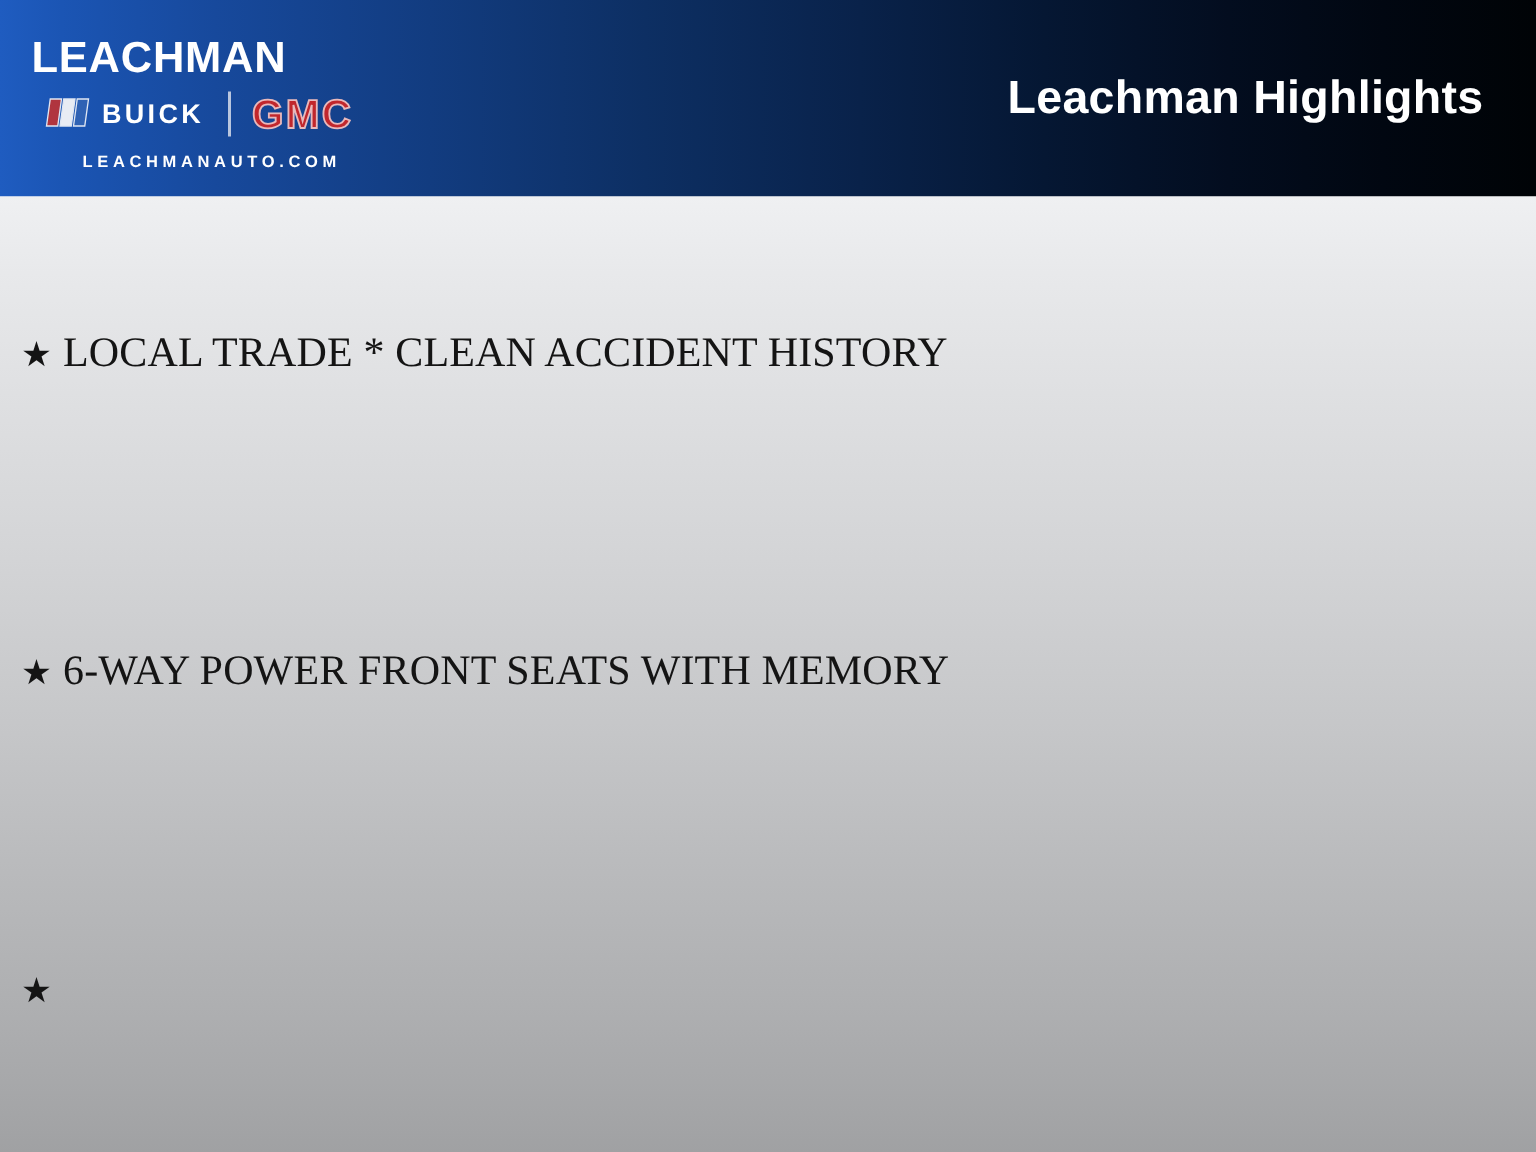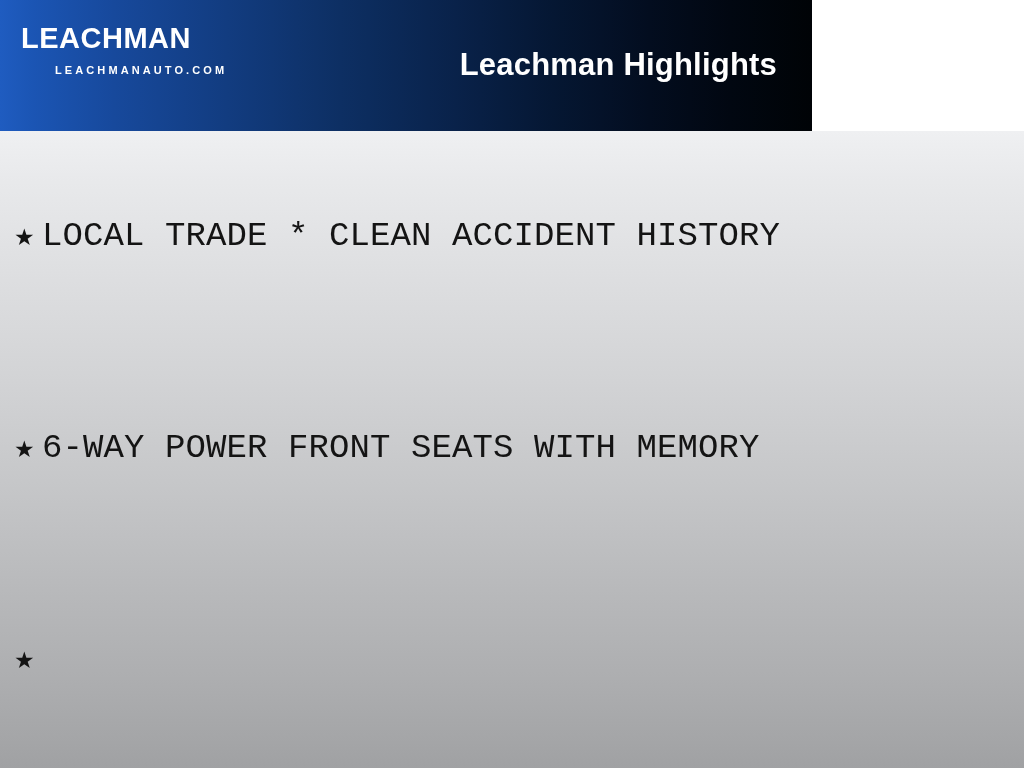"leachman" #header { width: 812px -> 1024px }
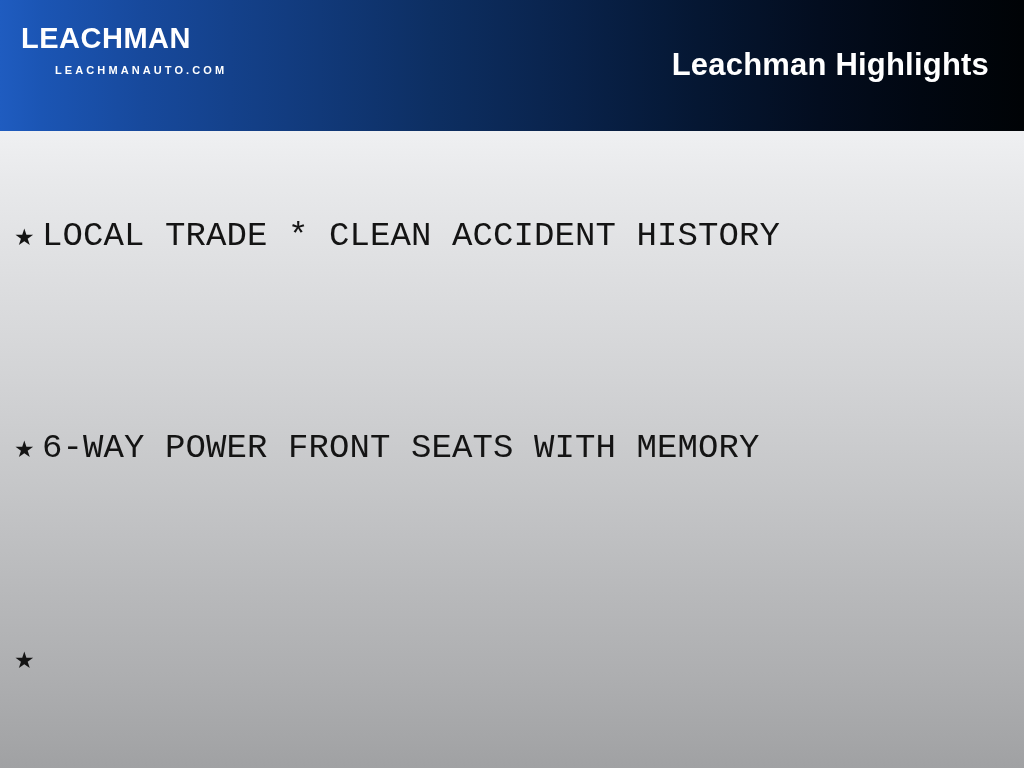"BUICK" div.brand-row { html: none -> <div> <span> <svg> <g> <path></path> <path></path> <path></path> </g> </svg> </span> <span>BUICK</span> <span></span> <span>GMC</span> </div> }
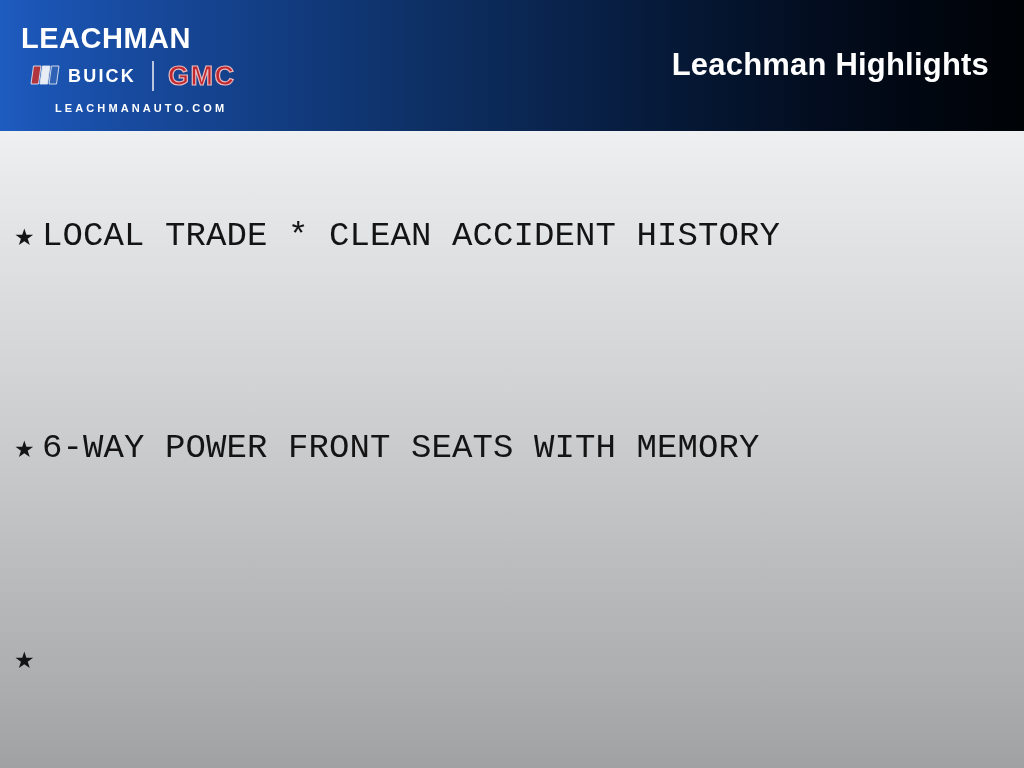"LOCAL TRADE * CLEAN ACCIDENT" .highlight-text { font-family: Liberation Mono, monospace -> Liberation Serif, serif; font-size: 34px -> 28px }
